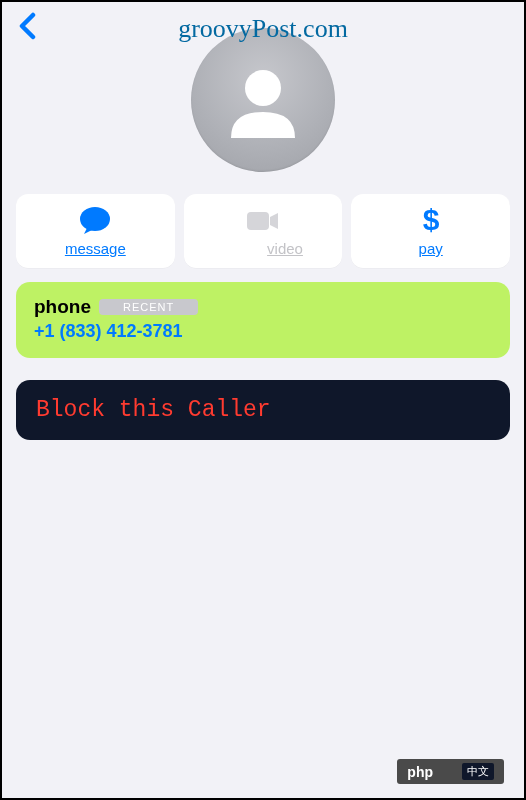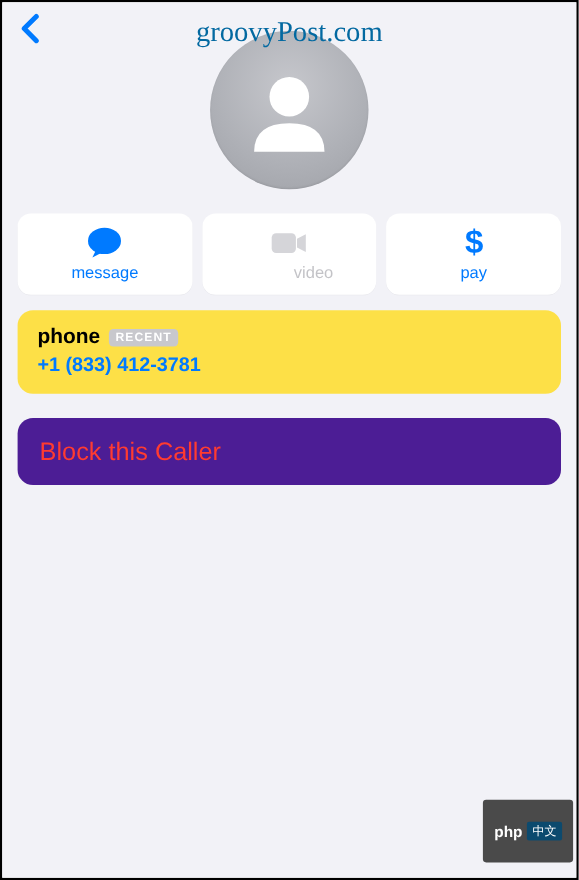"message" .action .lbl { text-decoration: none -> underline }
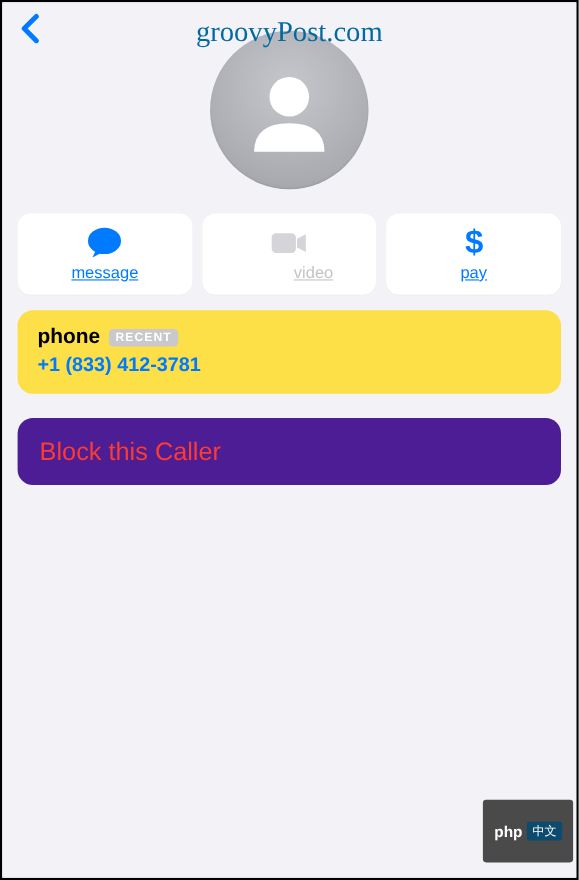"phone" .card { background: #fde047 -> #bef264 }
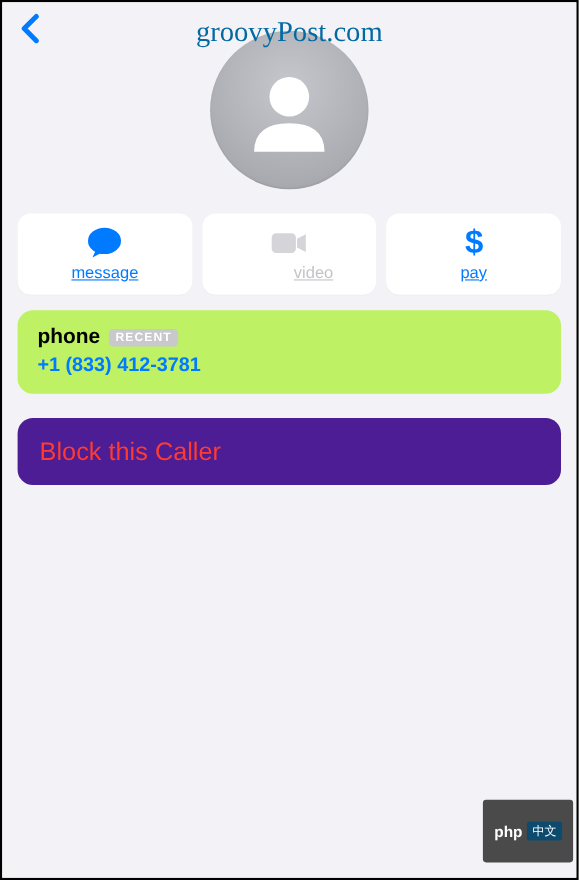"RECENT" .recent-badge { font-weight: 700 -> 400; padding: 2px 6px -> 2px 24px }
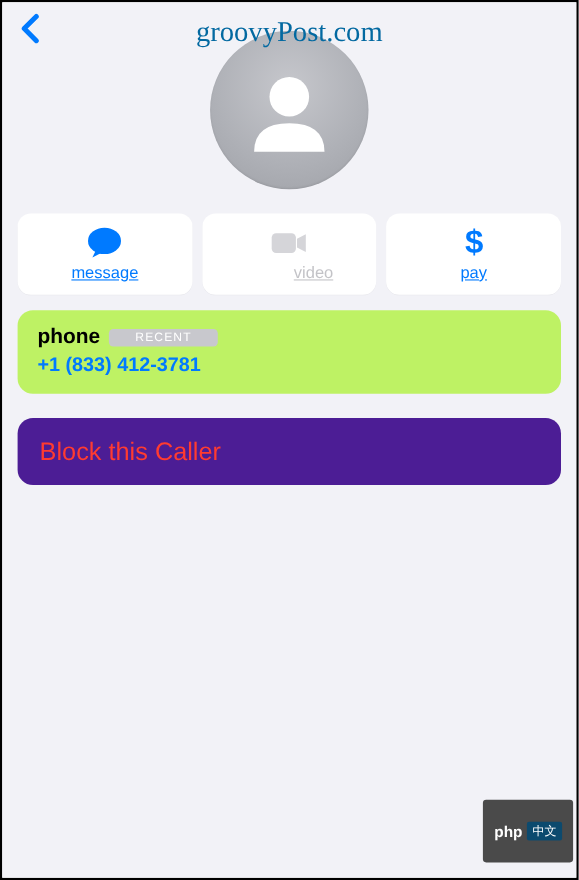"Block this Caller" .block-card { background: #4c1d95 -> #0f172a; font-family: none -> Liberation Mono, monospace }
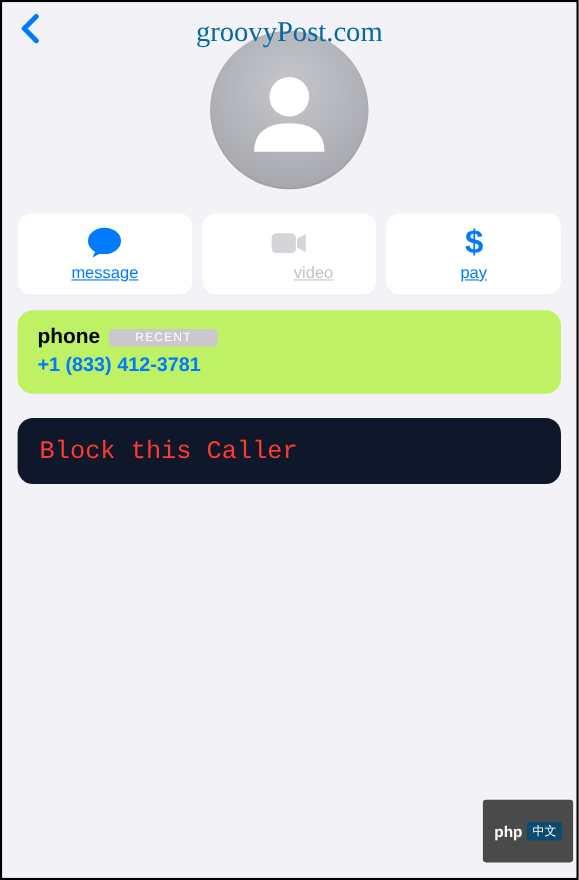"php" .php-badge { padding: 20px 10px -> 4px 10px; right: 3px -> 20px }
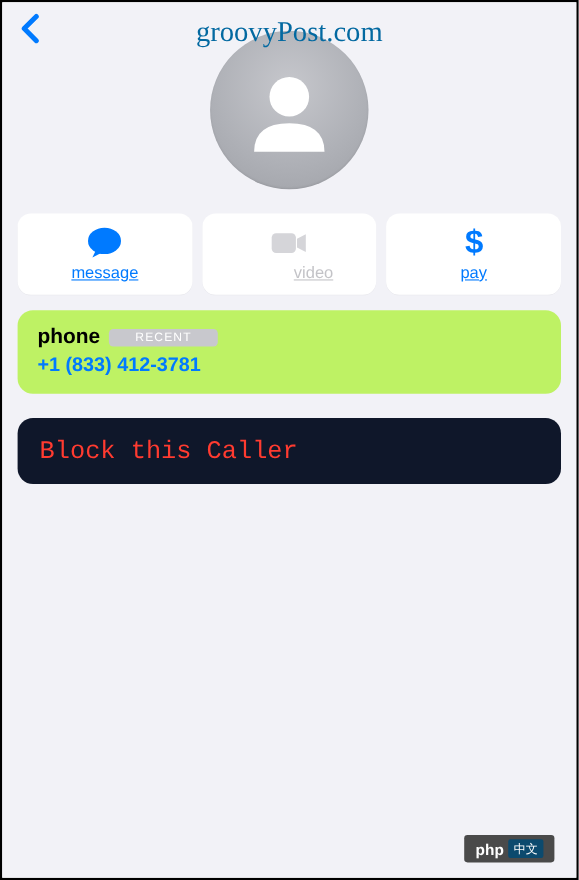"中文" .php-badge .cn { background: #0c4a6e -> #0f172a; margin-left: none -> 25px }
